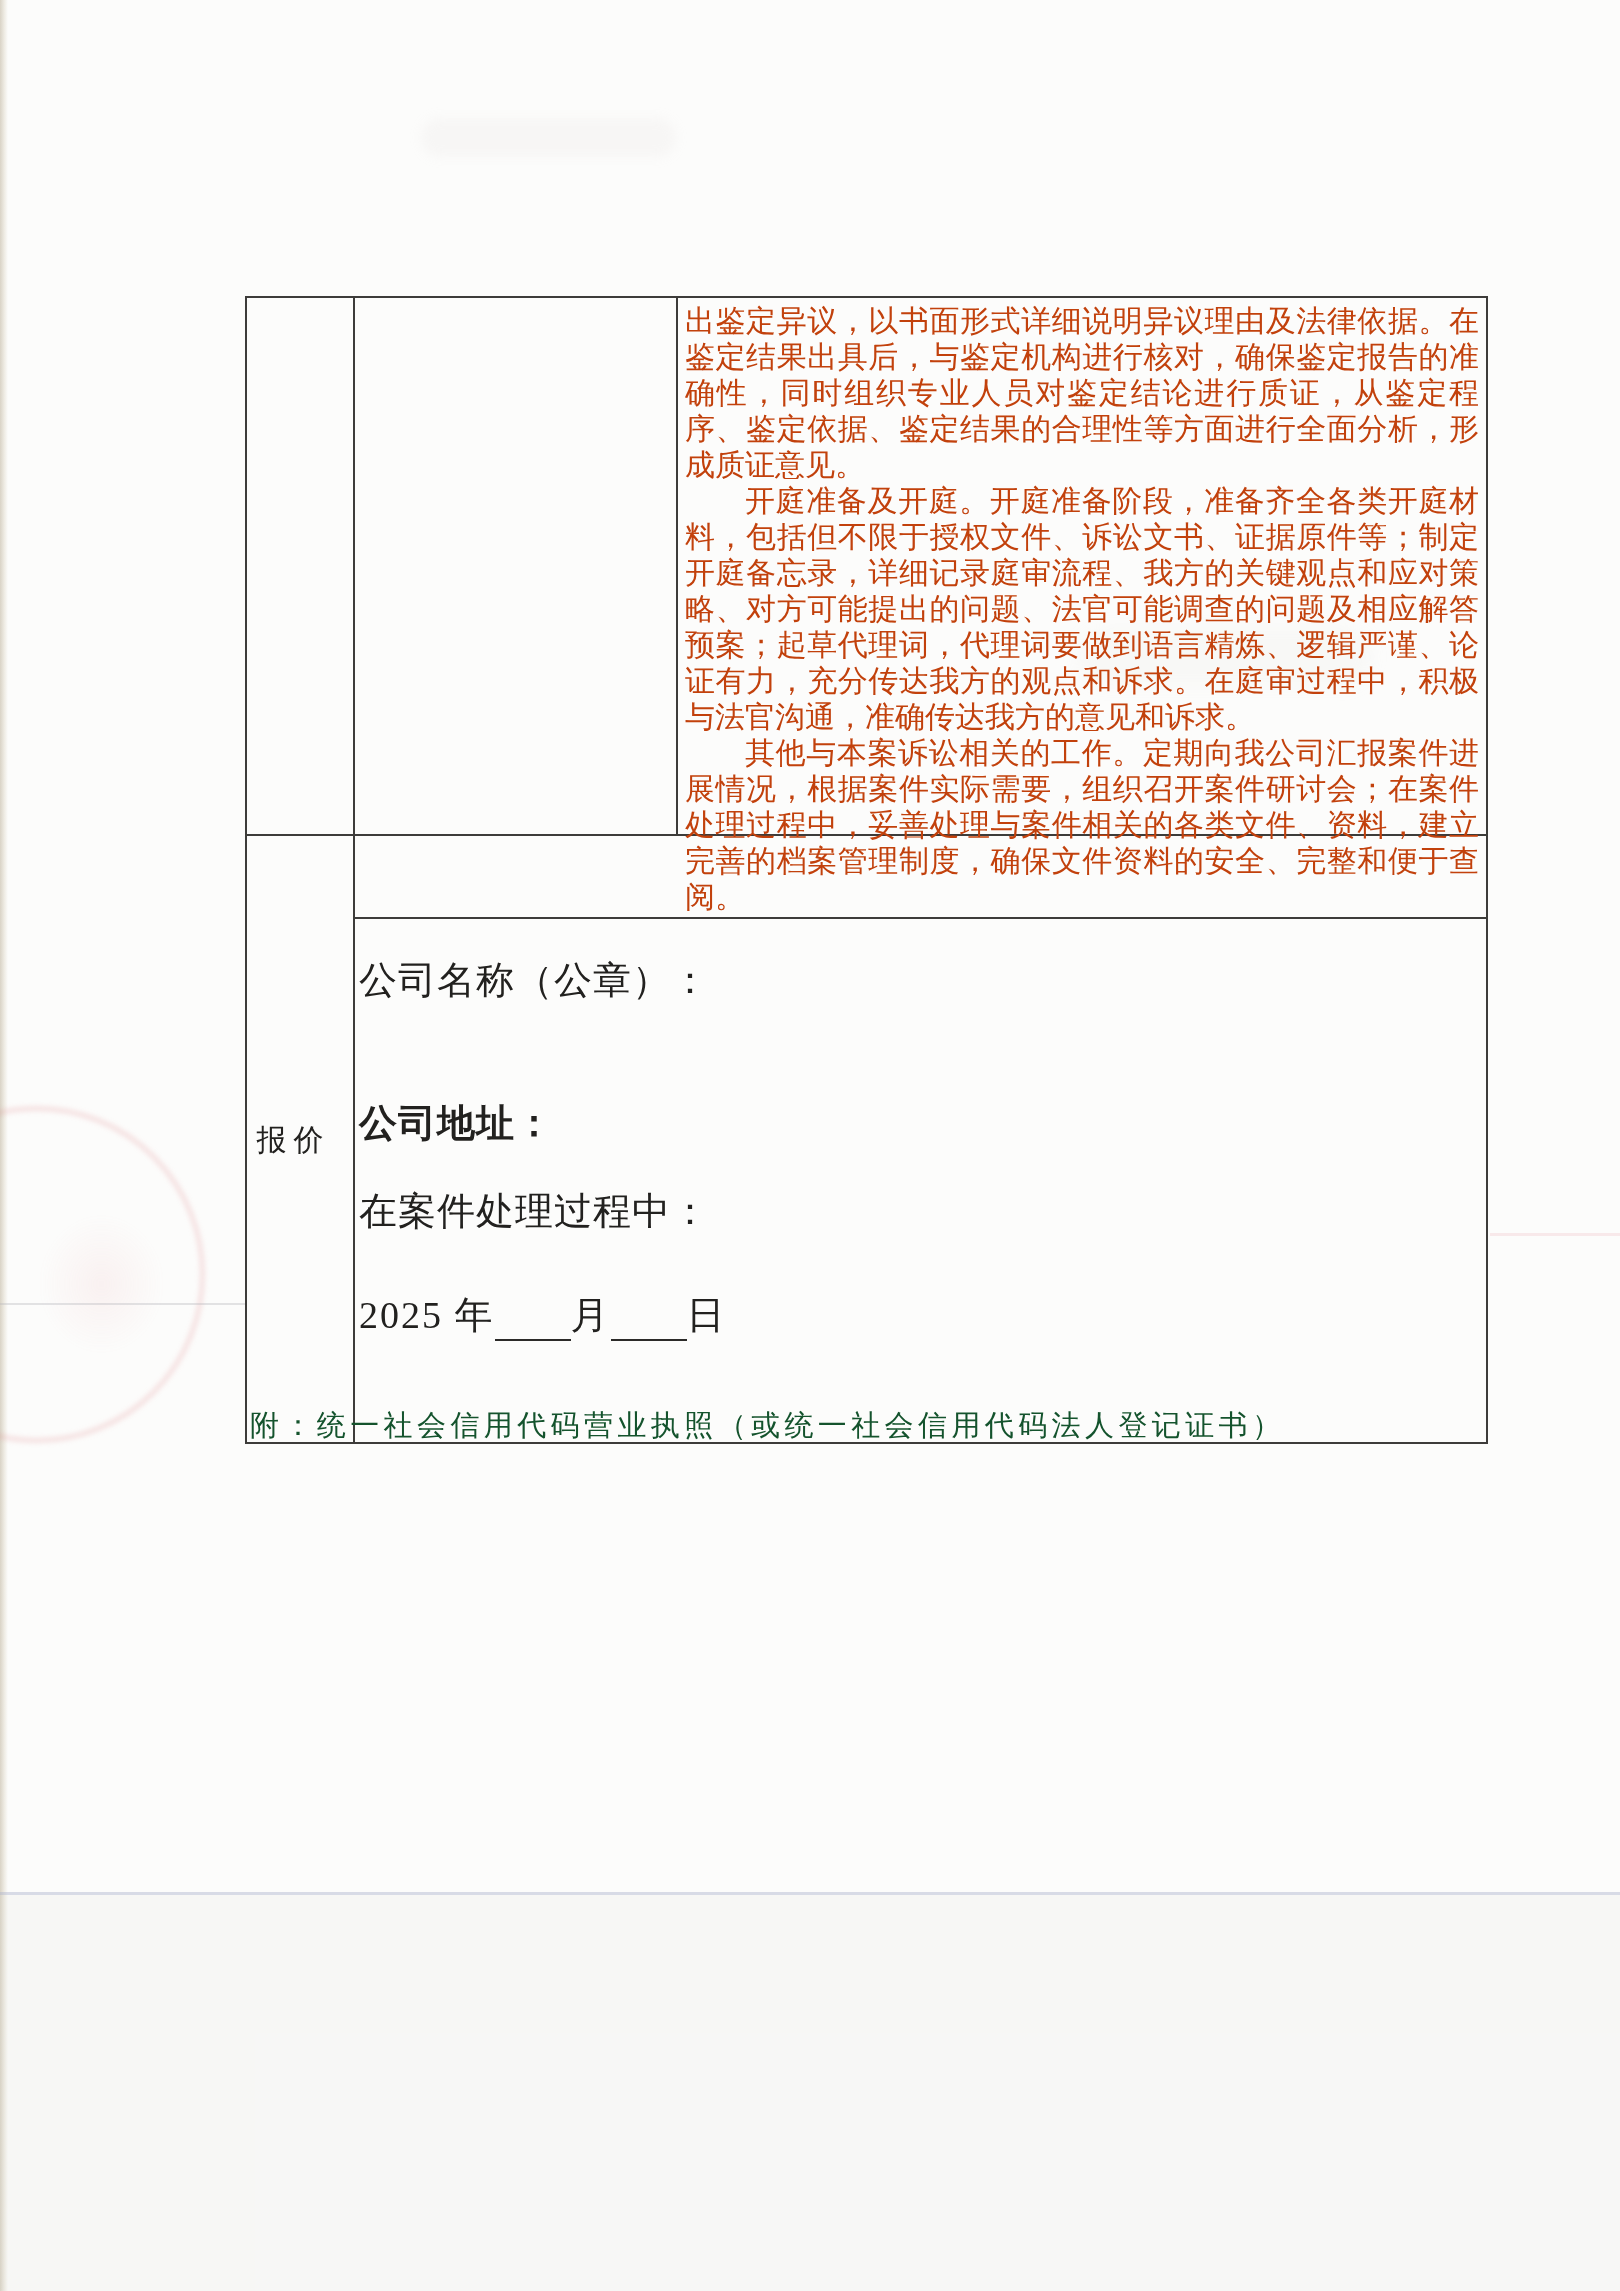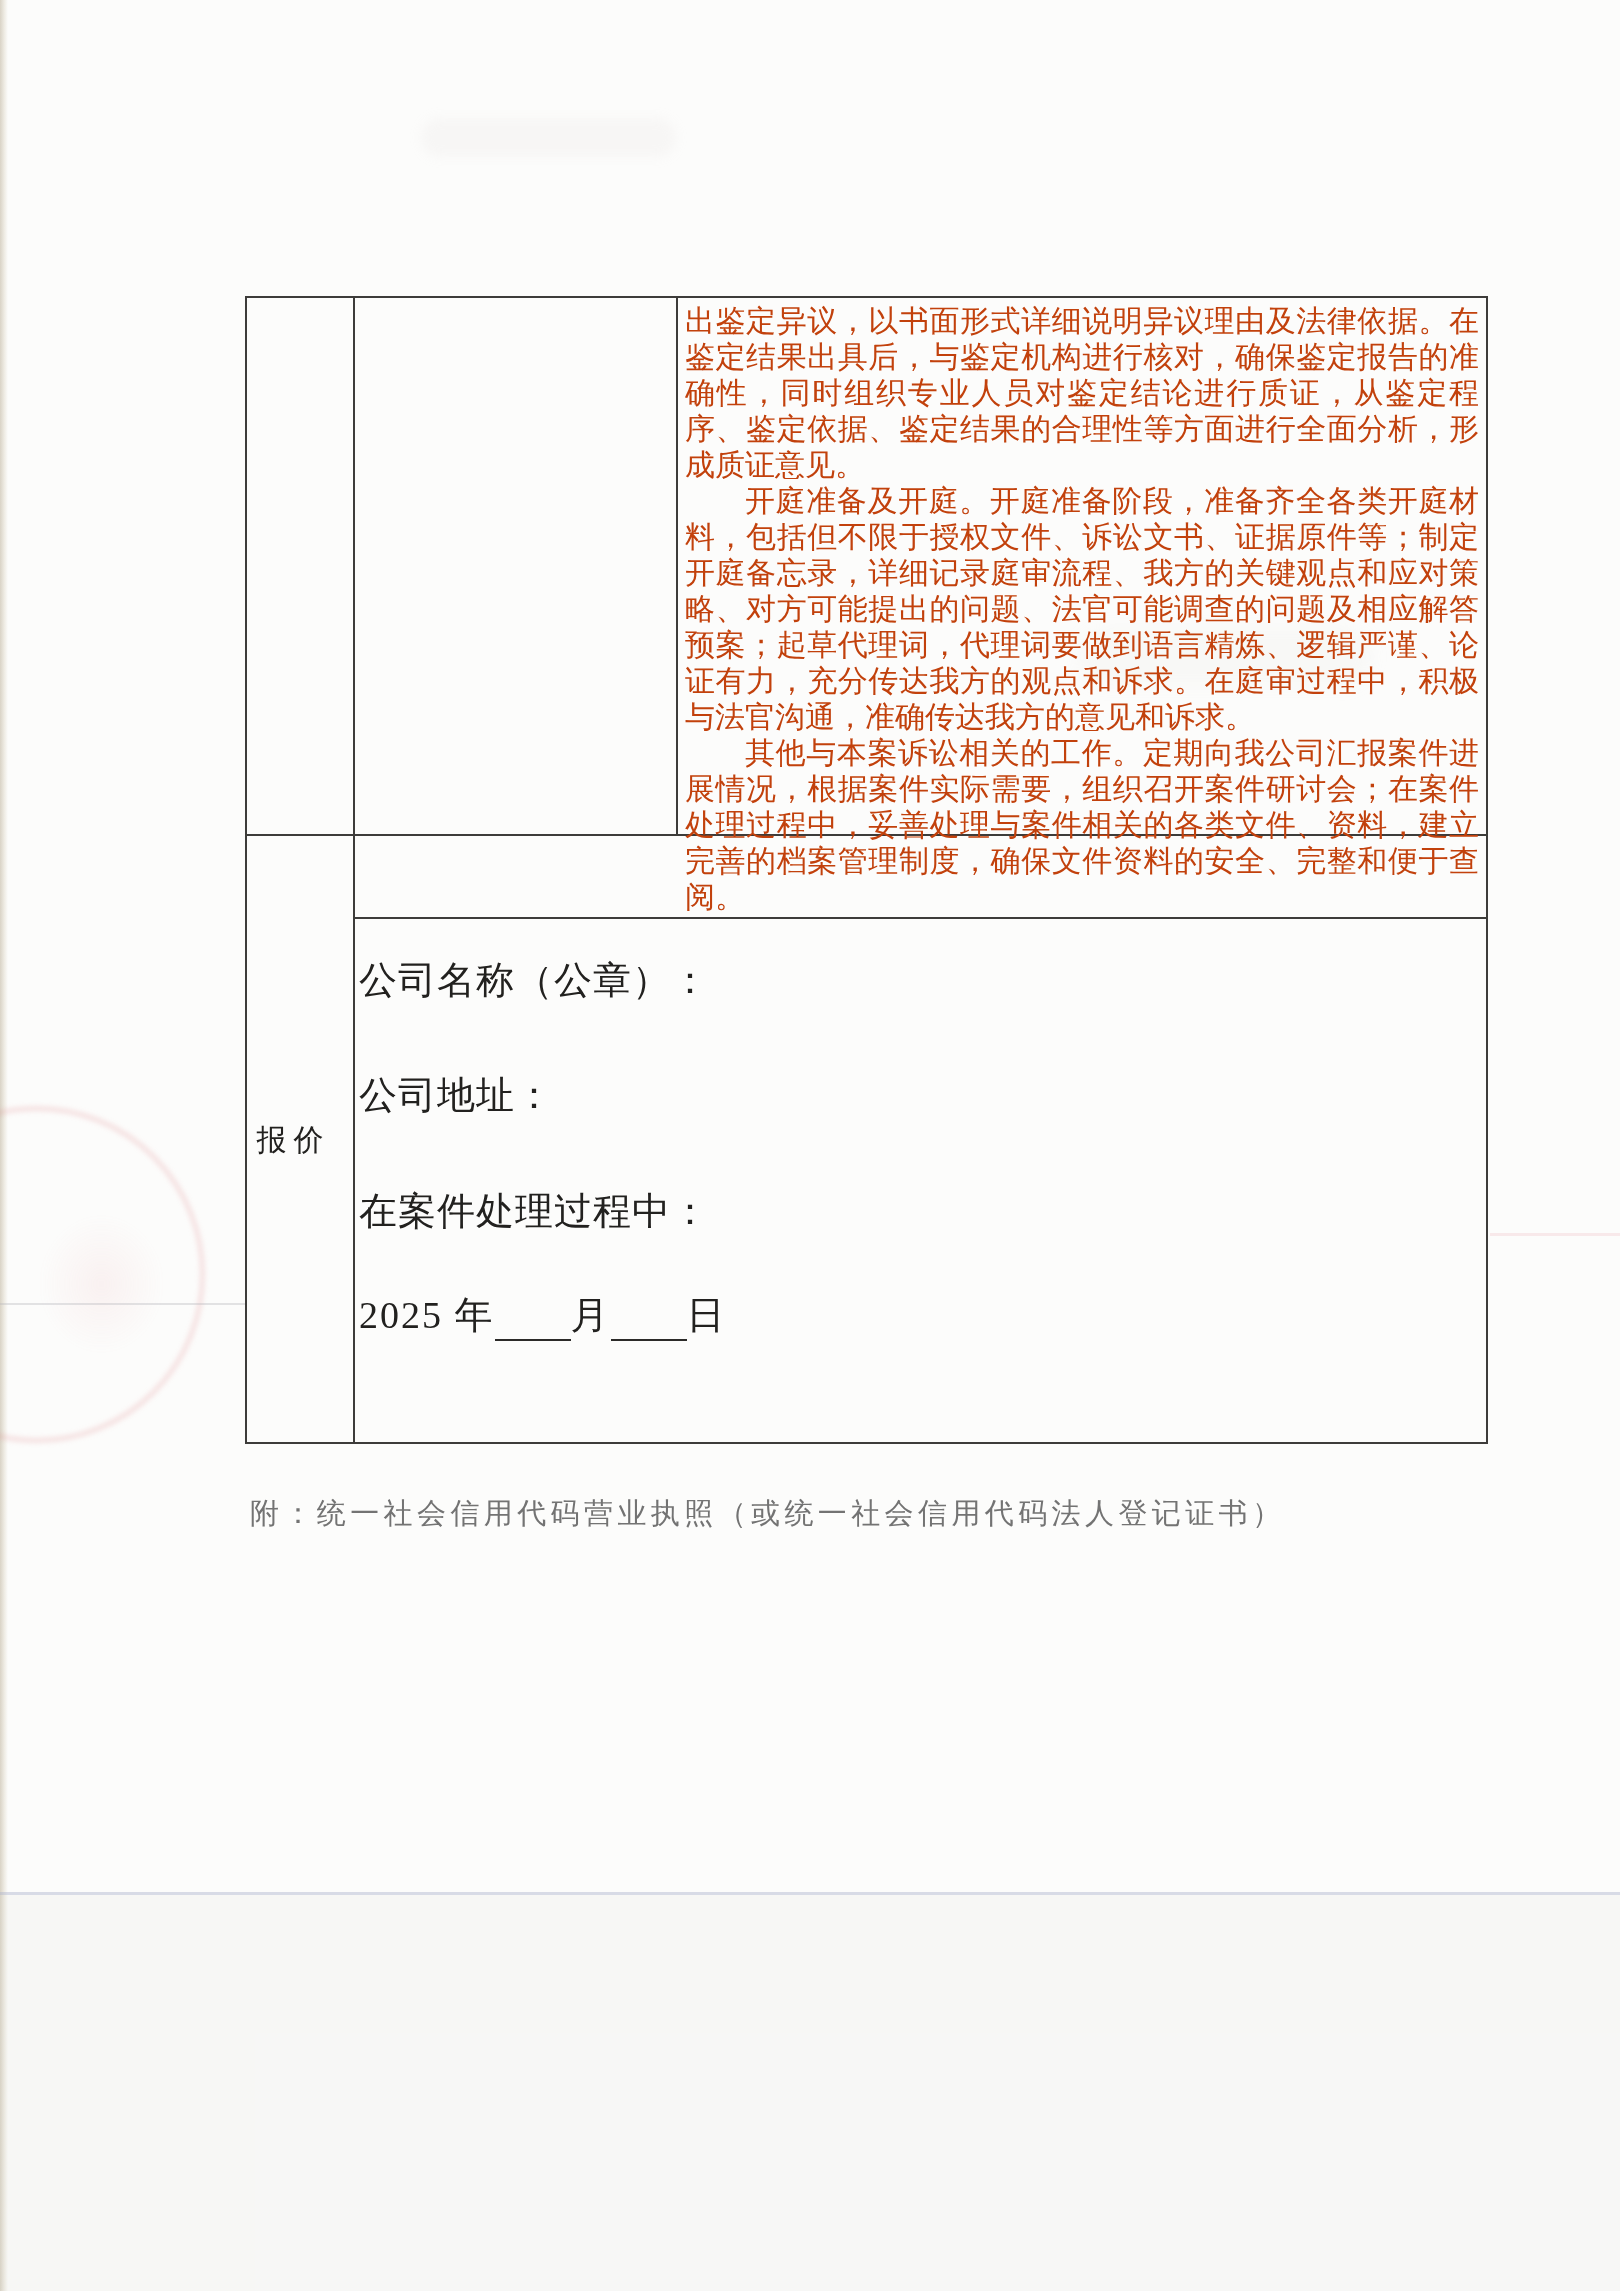"公司地址：" .f-address { font-weight: none -> bold; top: 772px -> 800px }
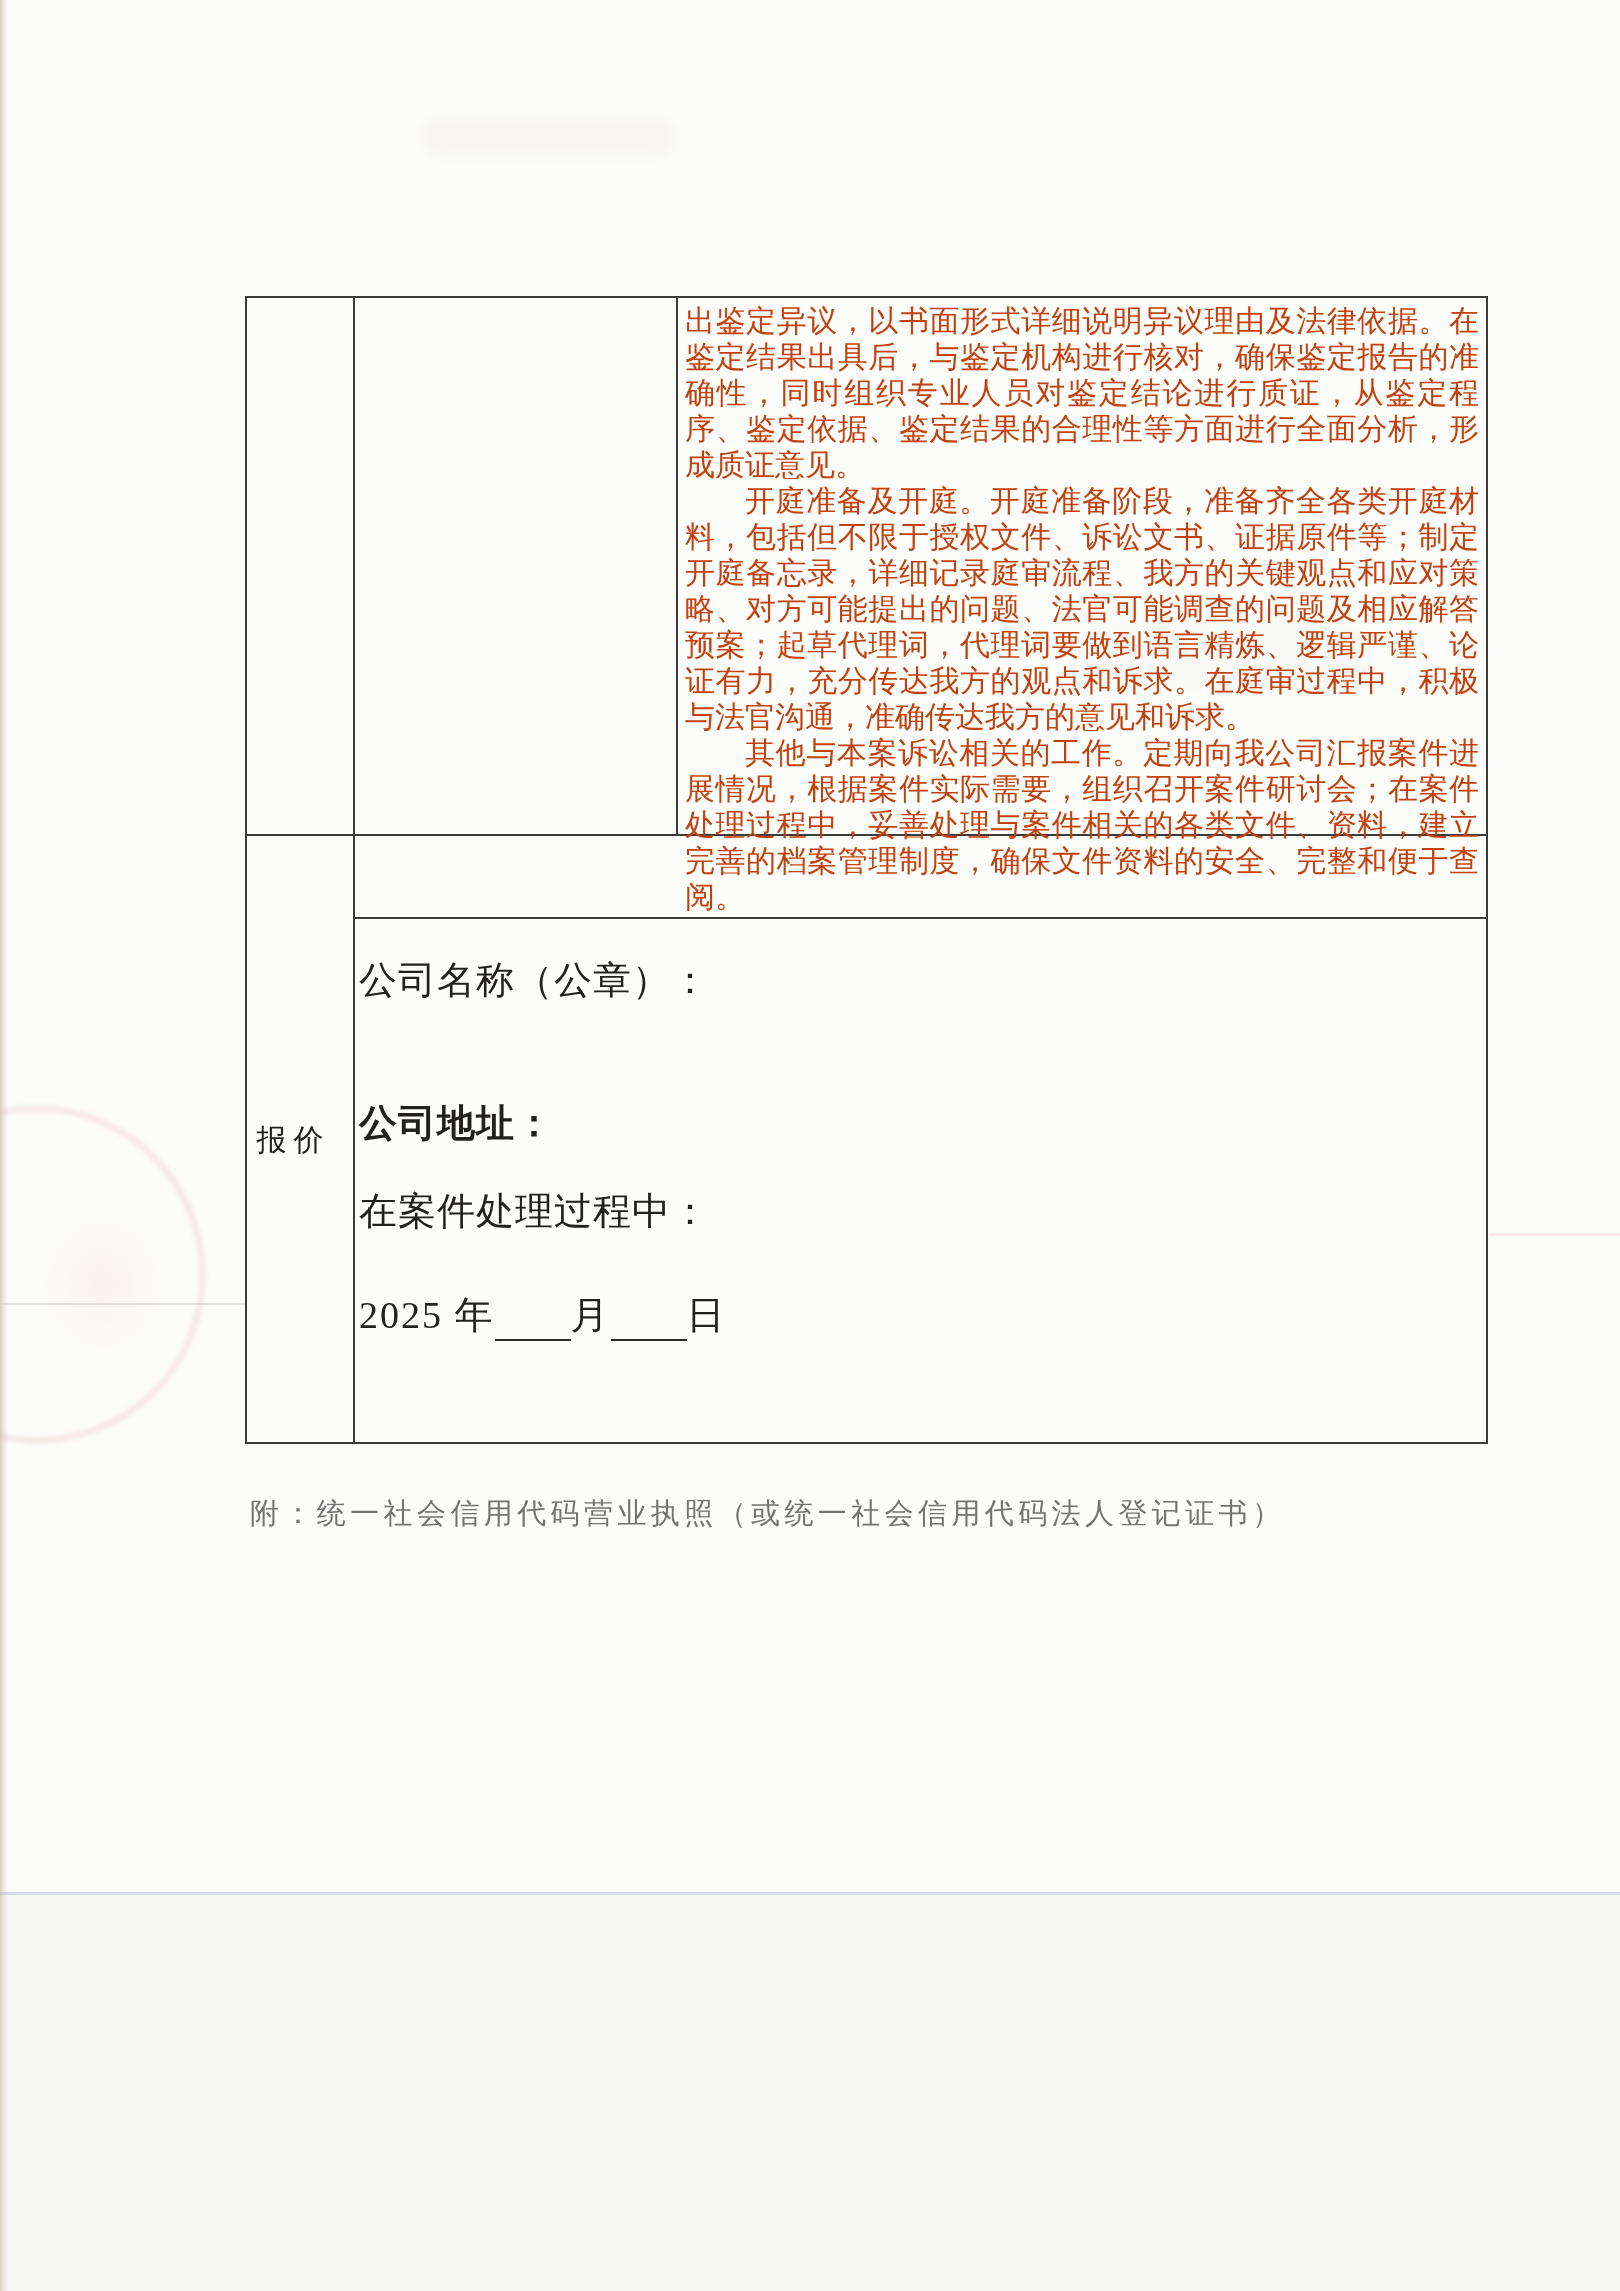"附：统一社会信用代码营业执照（或统一社会信用代码法人登记证书）" .attachment-note { color: #737373 -> #14532d; top: 1494px -> 1406px }
